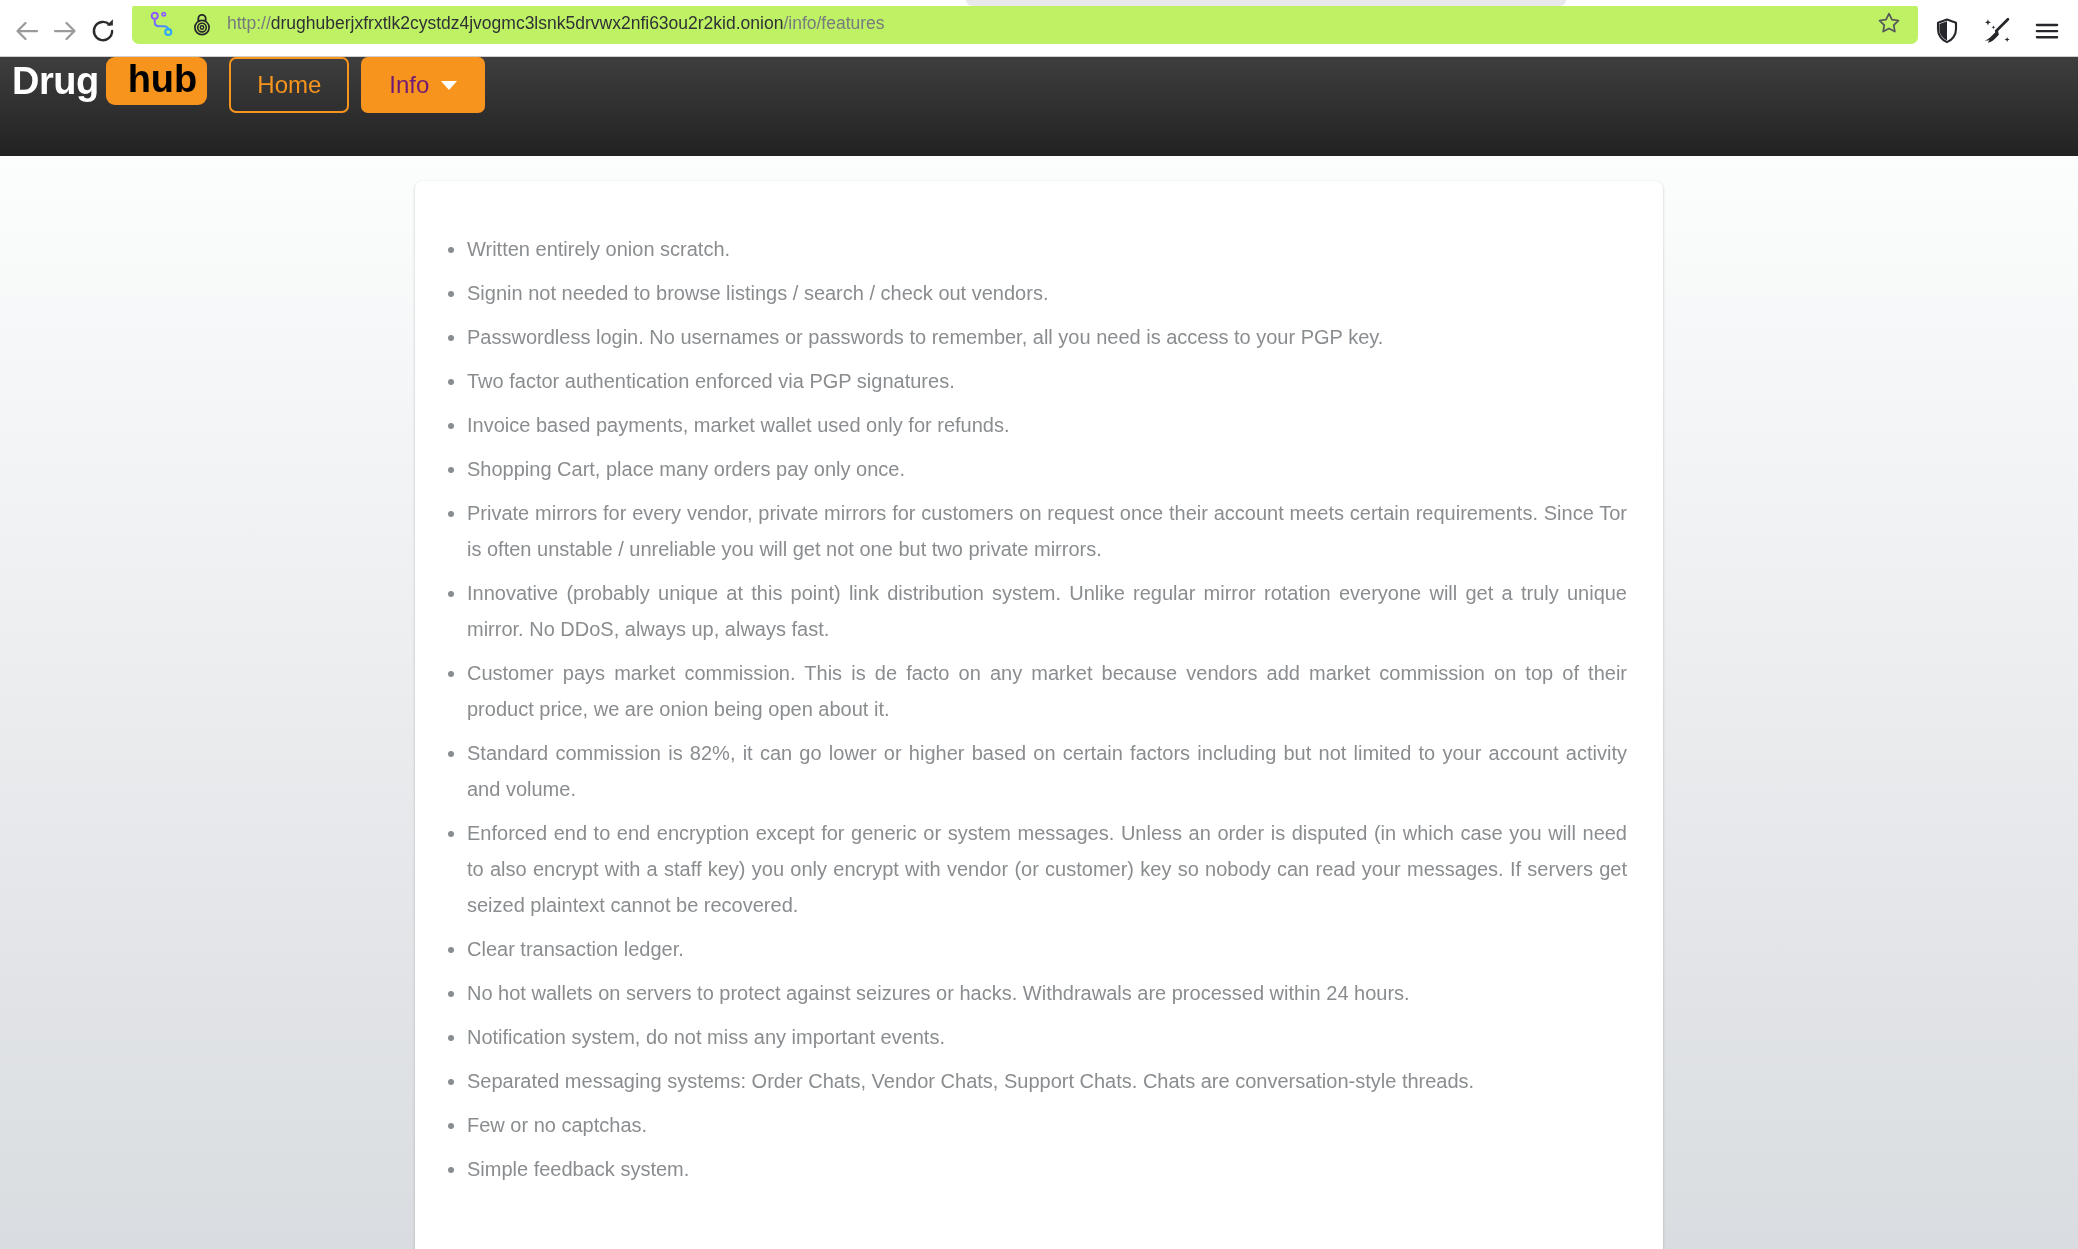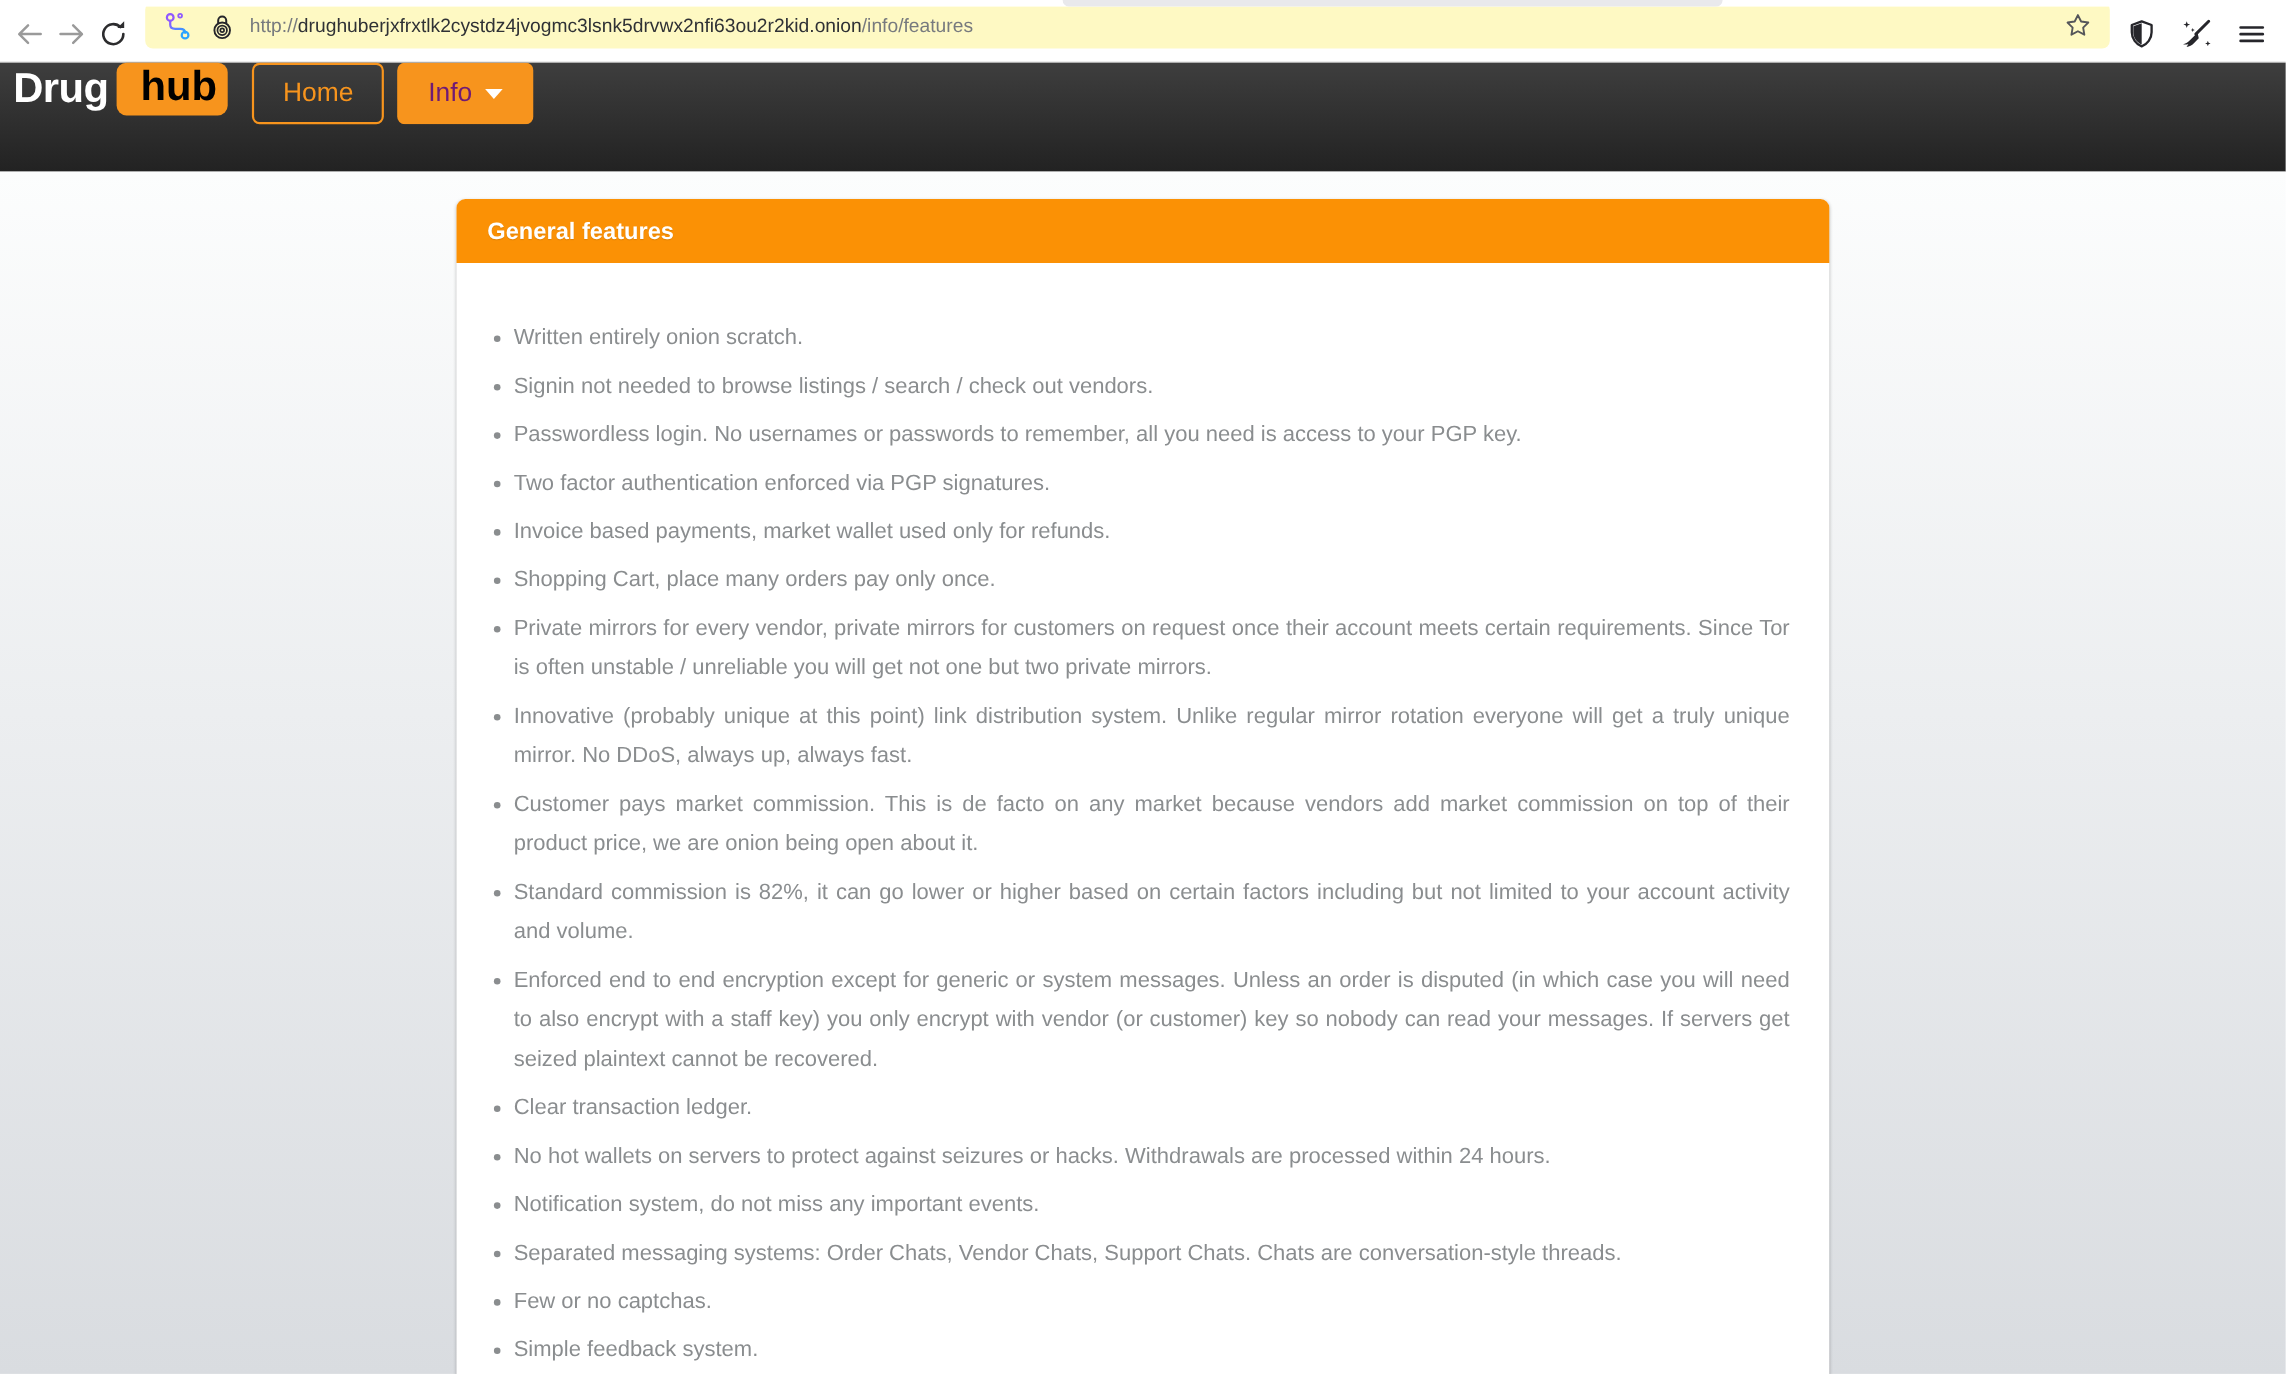"http://drughuberjxfrxtlk2cystdz4jvogmc3l" .urlbar { background: #fef9c3 -> #bef264 }
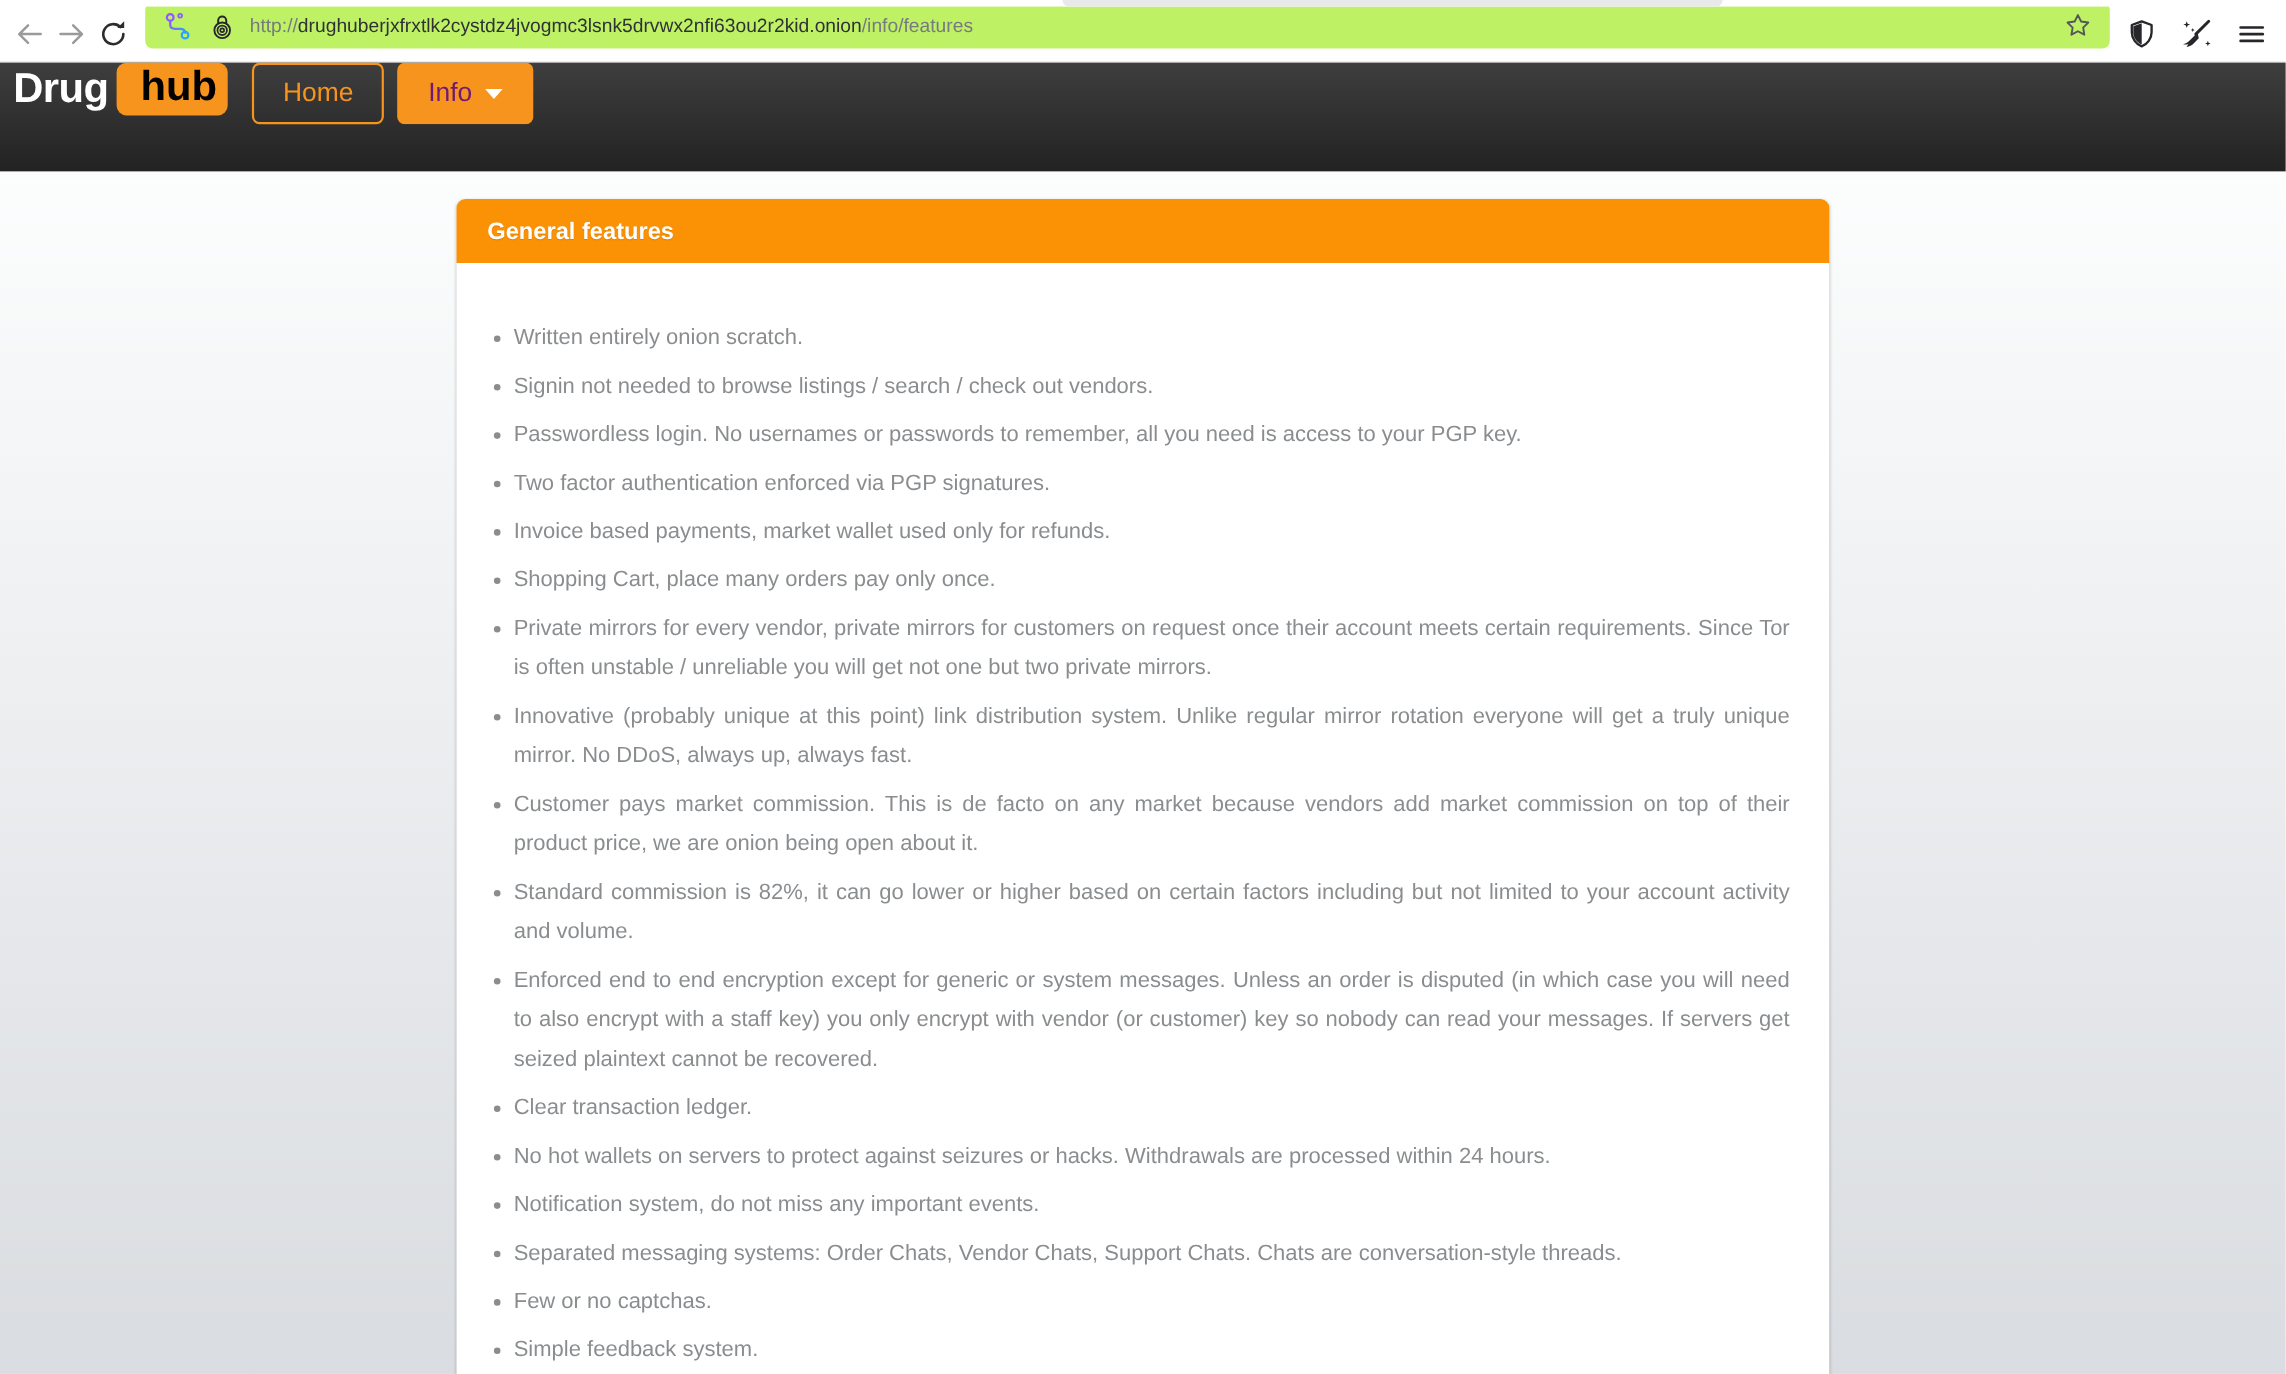"General features" div.panel-heading { html: <div>General features</div> -> none }
